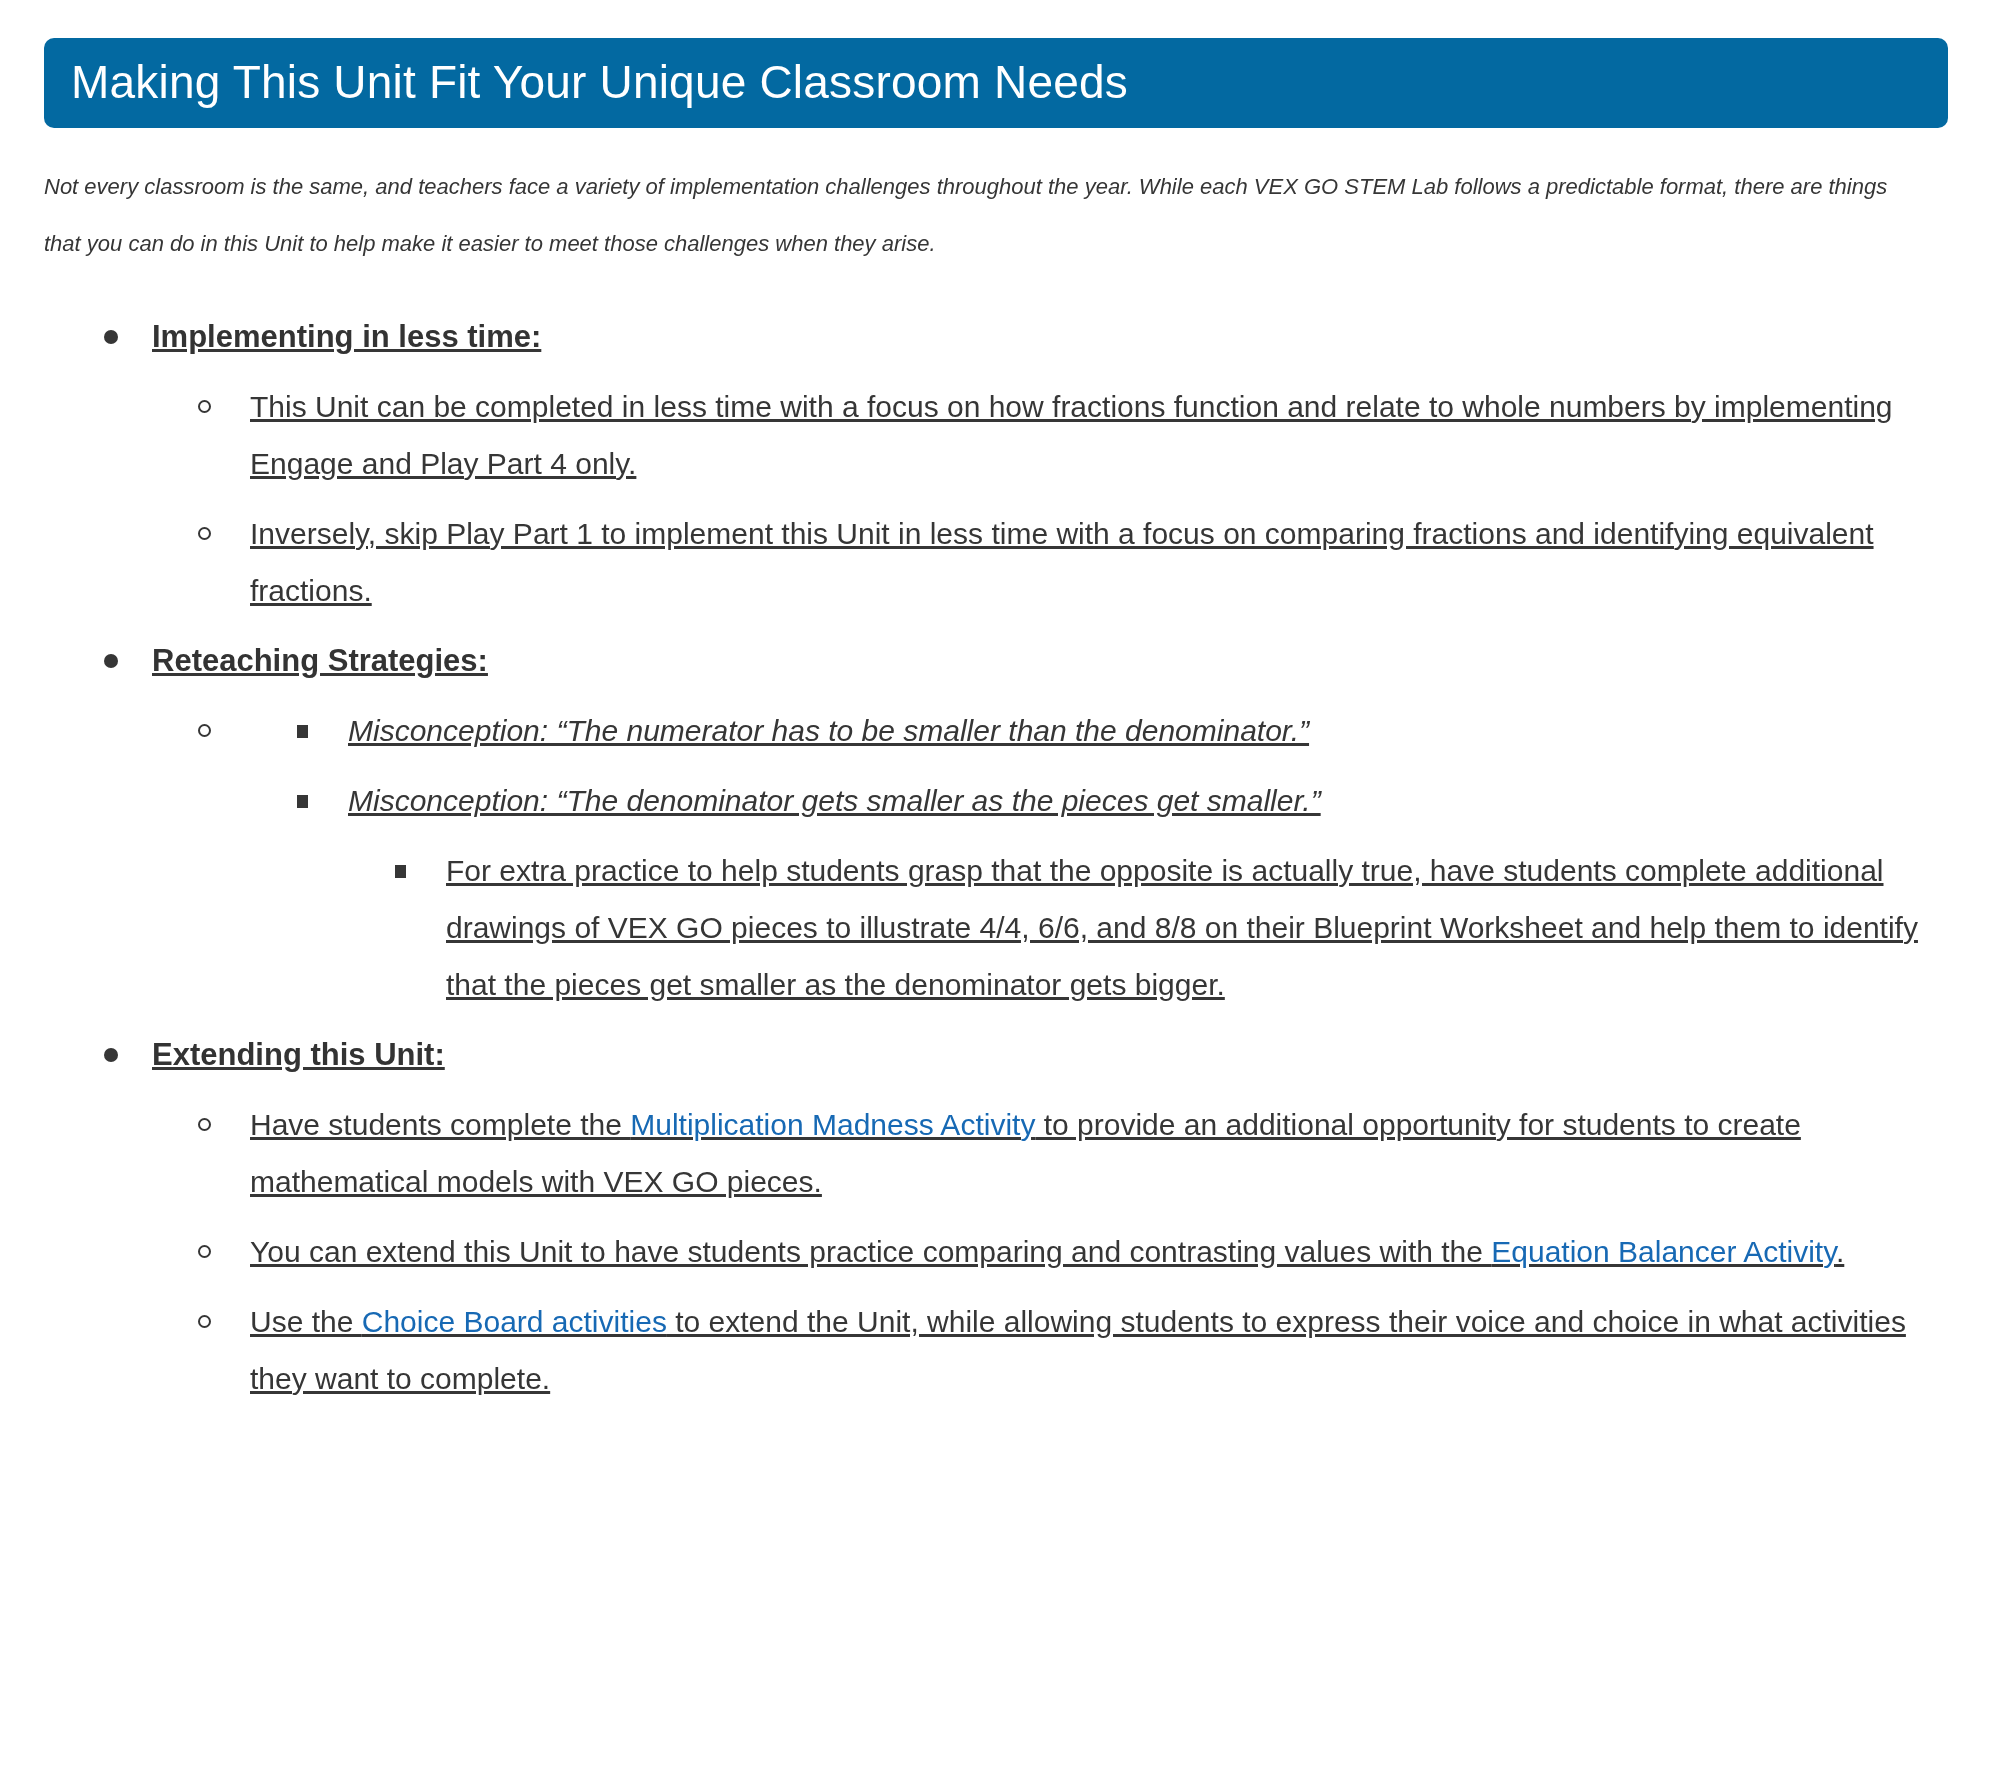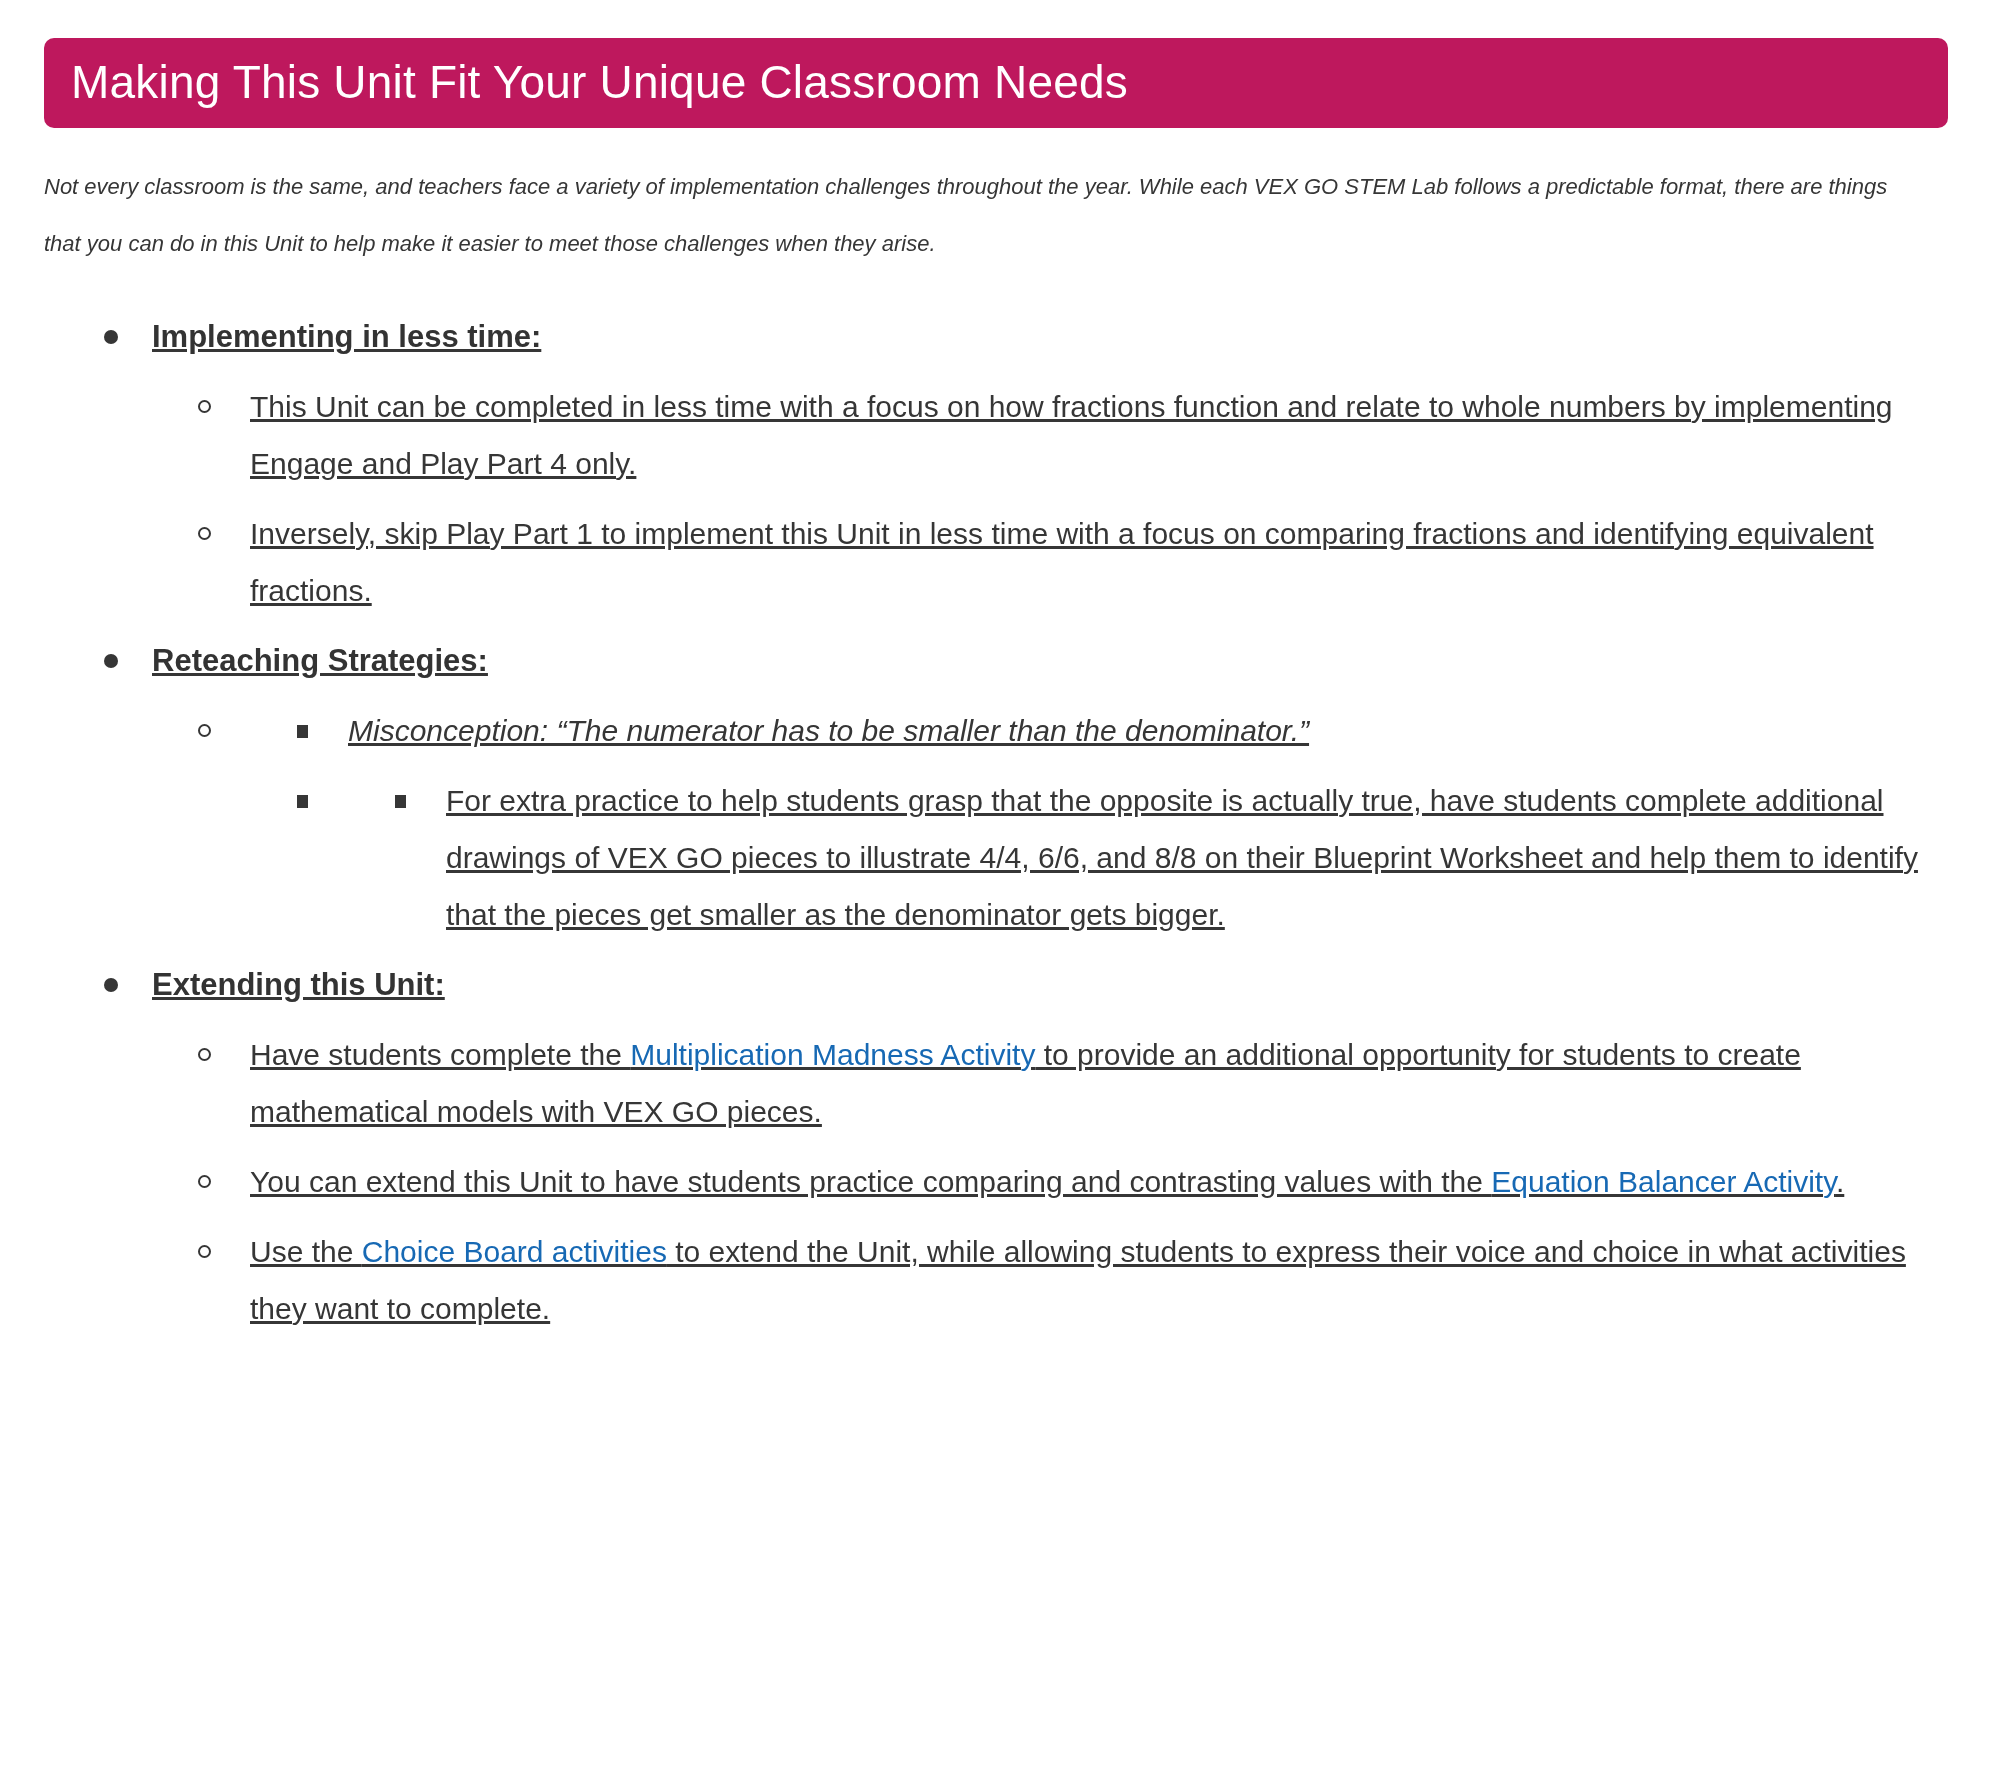"Making This Unit Fit Your" .banner { background: #be185d -> #0369a1 }
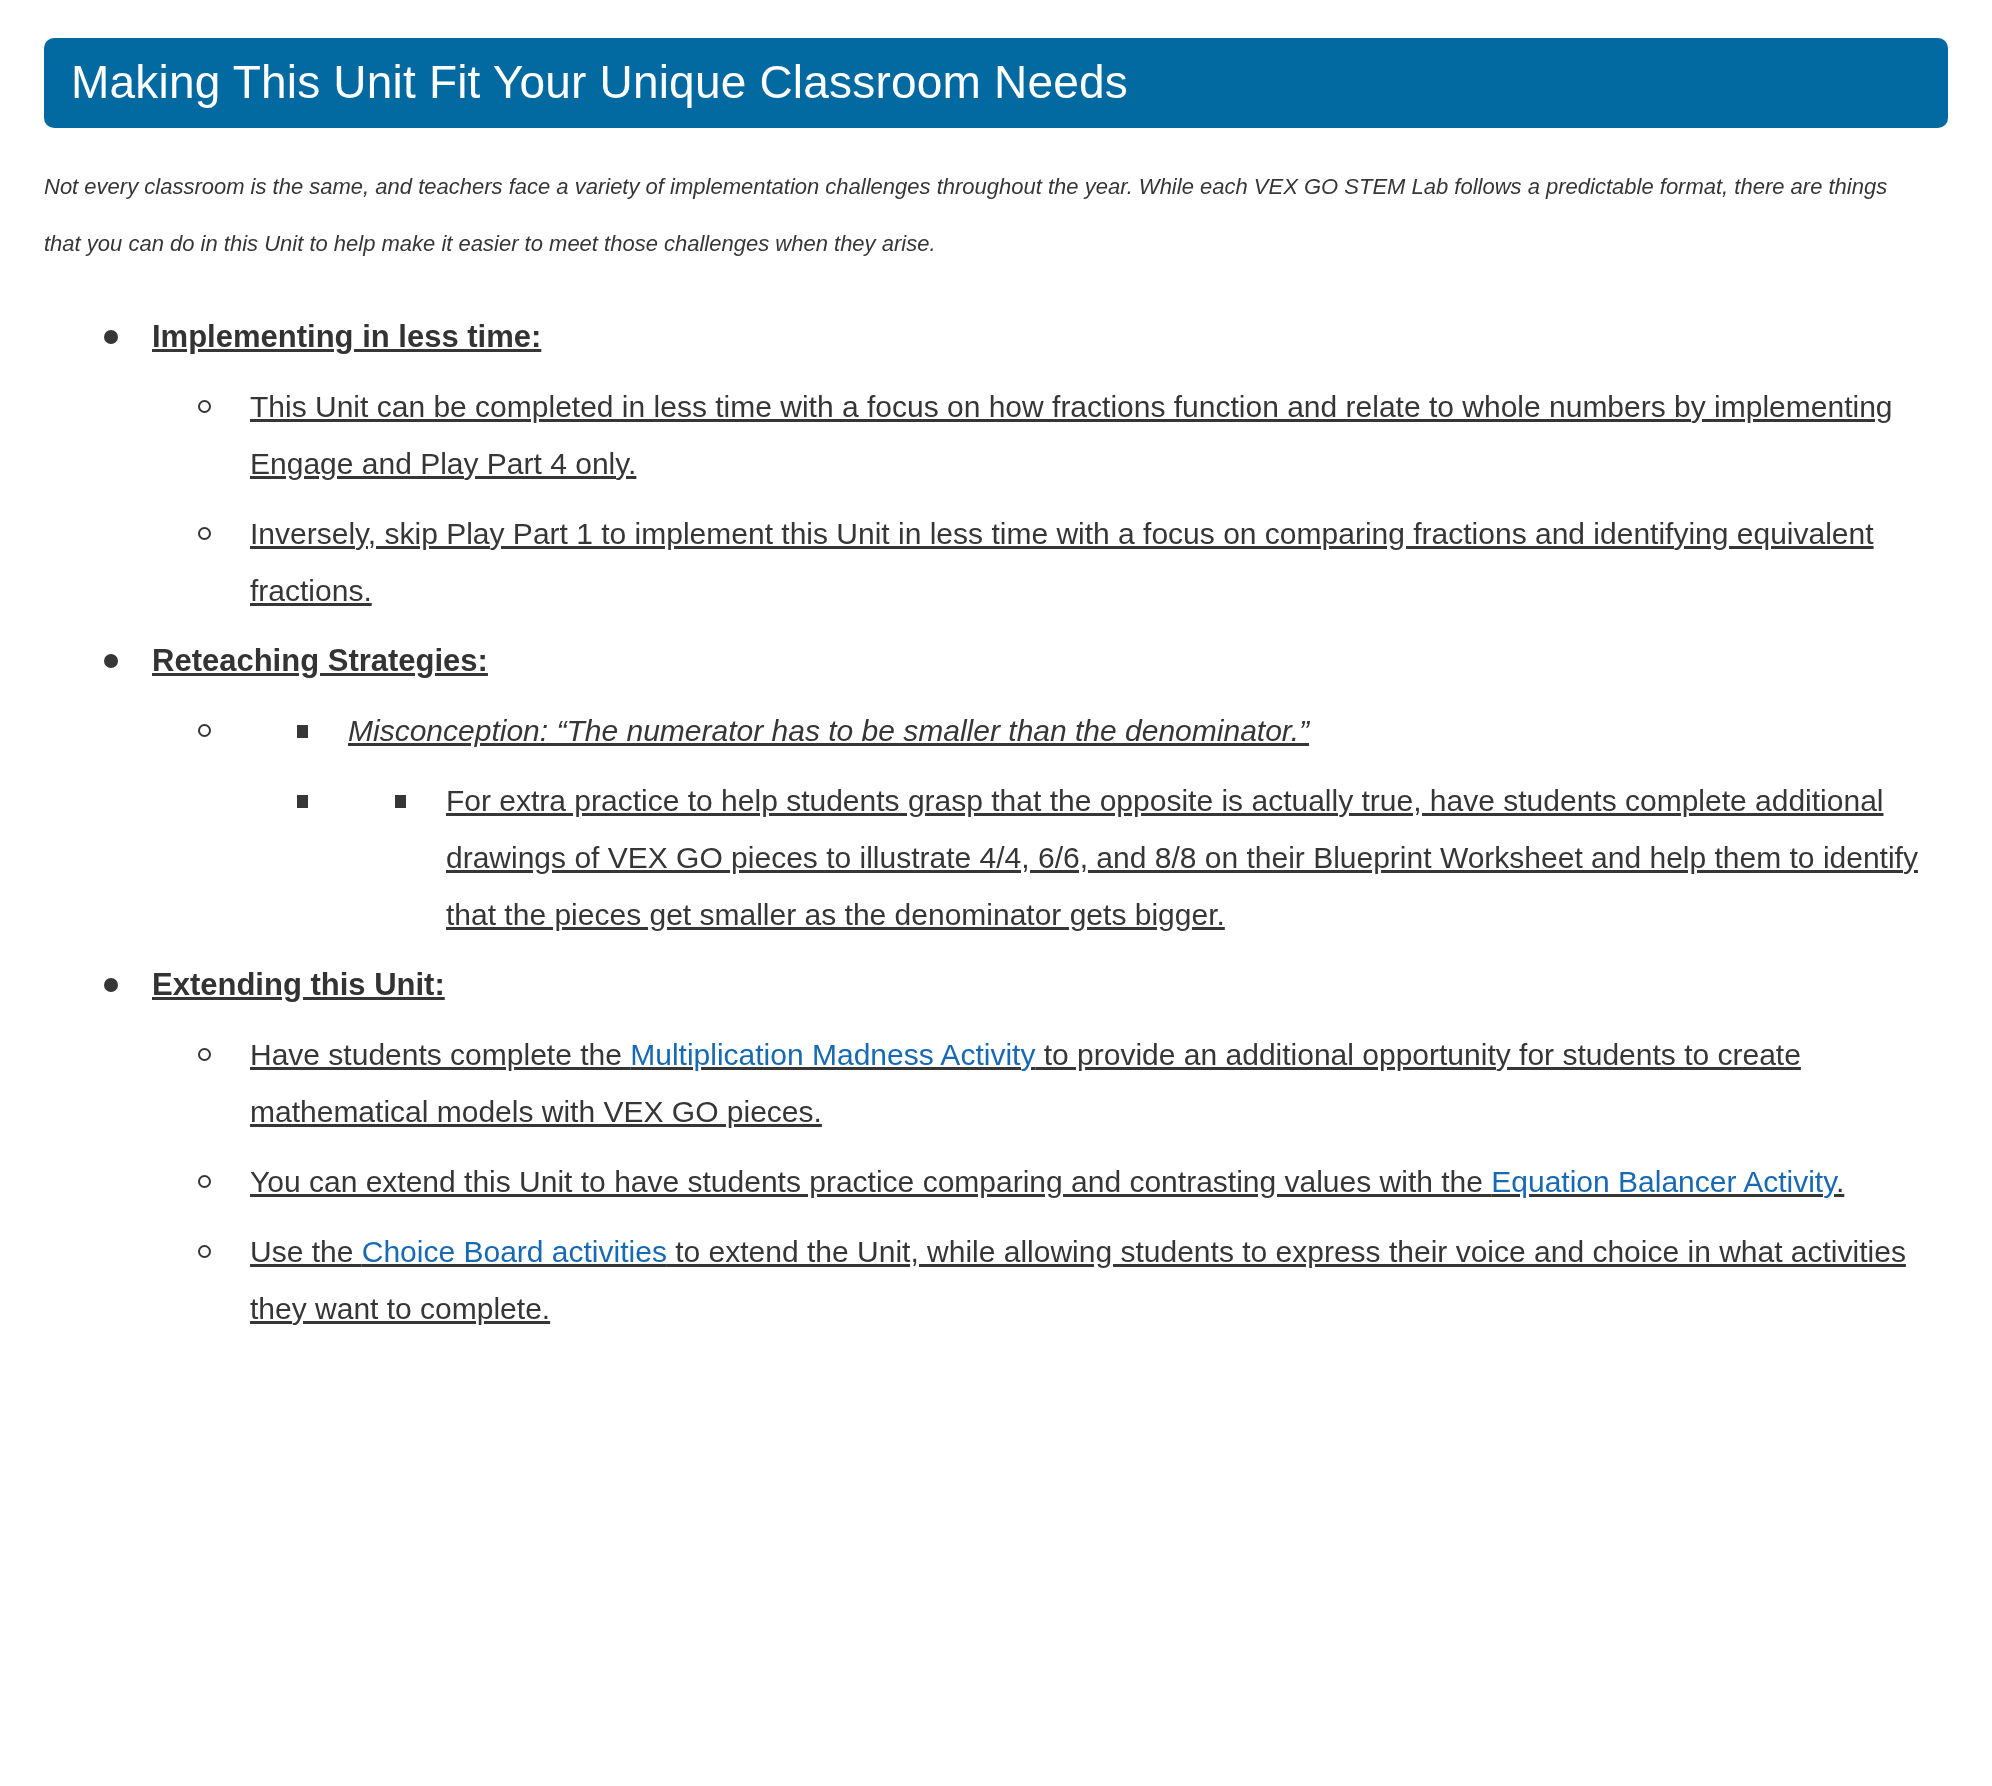"Misconception: “The denominator gets" span.bitem-text { html: none -> <span>Misconception: “The denominator gets smaller as the pieces get smaller.”</span> }
